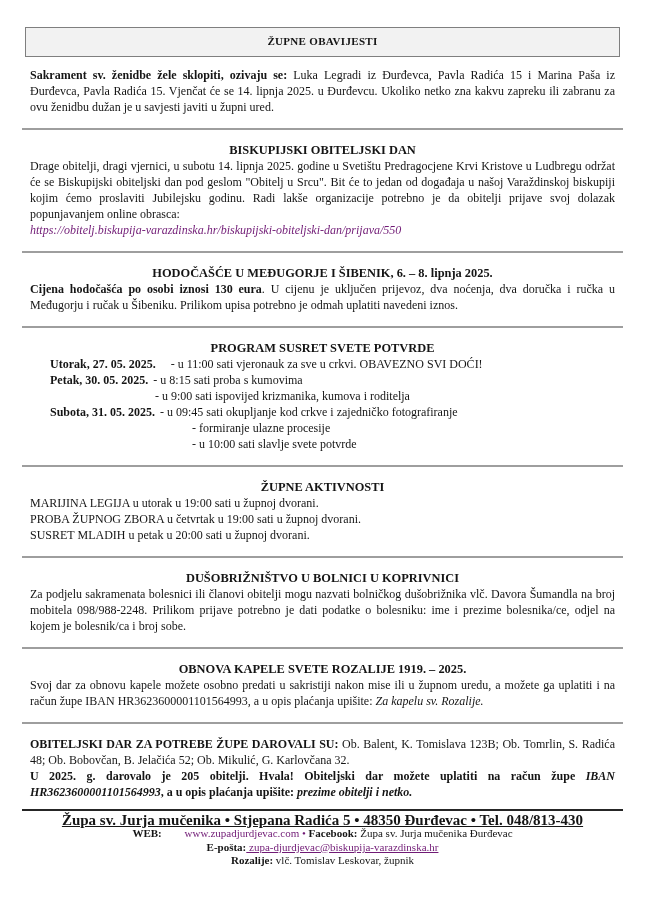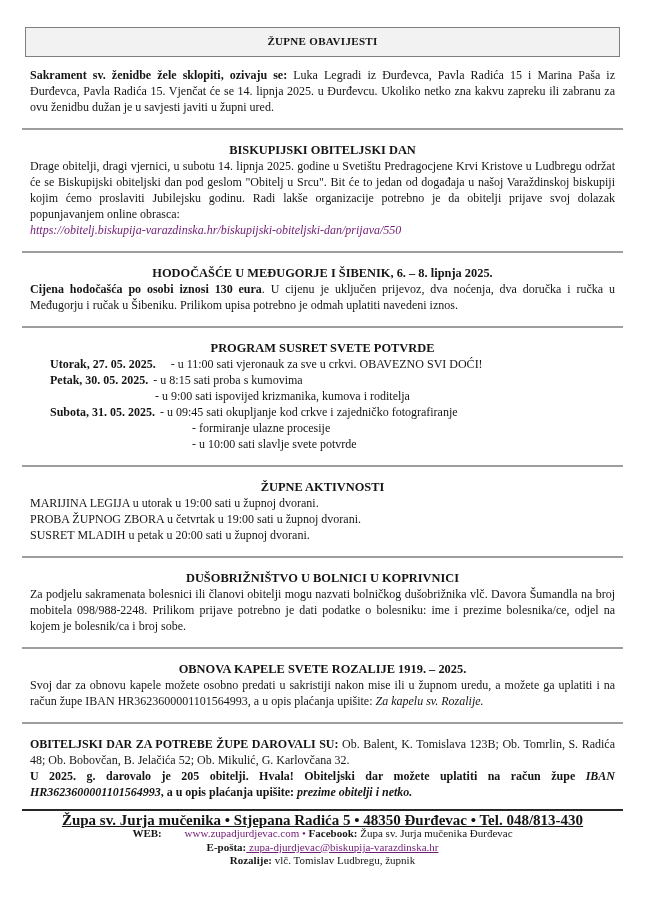"vlč. Tomislav Ludbregu, župnik" span { text: Ludbregu -> Leskovar }
